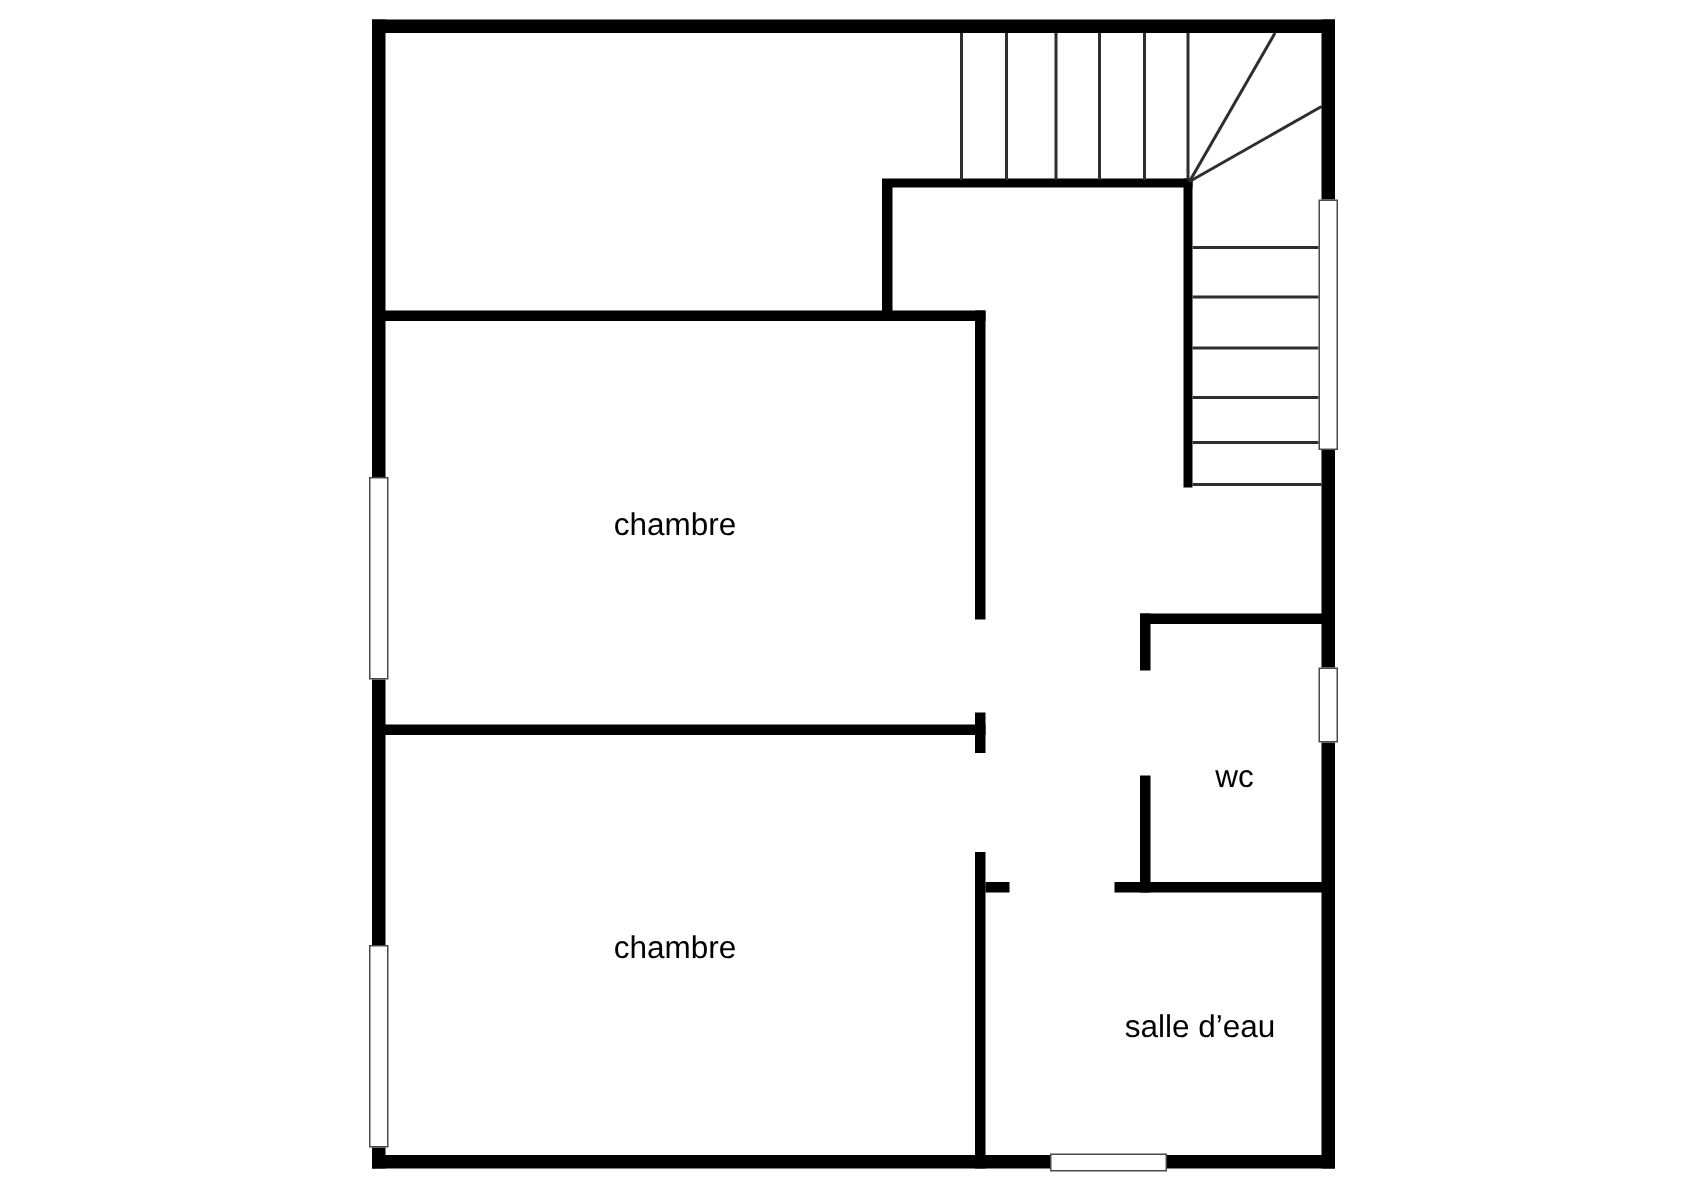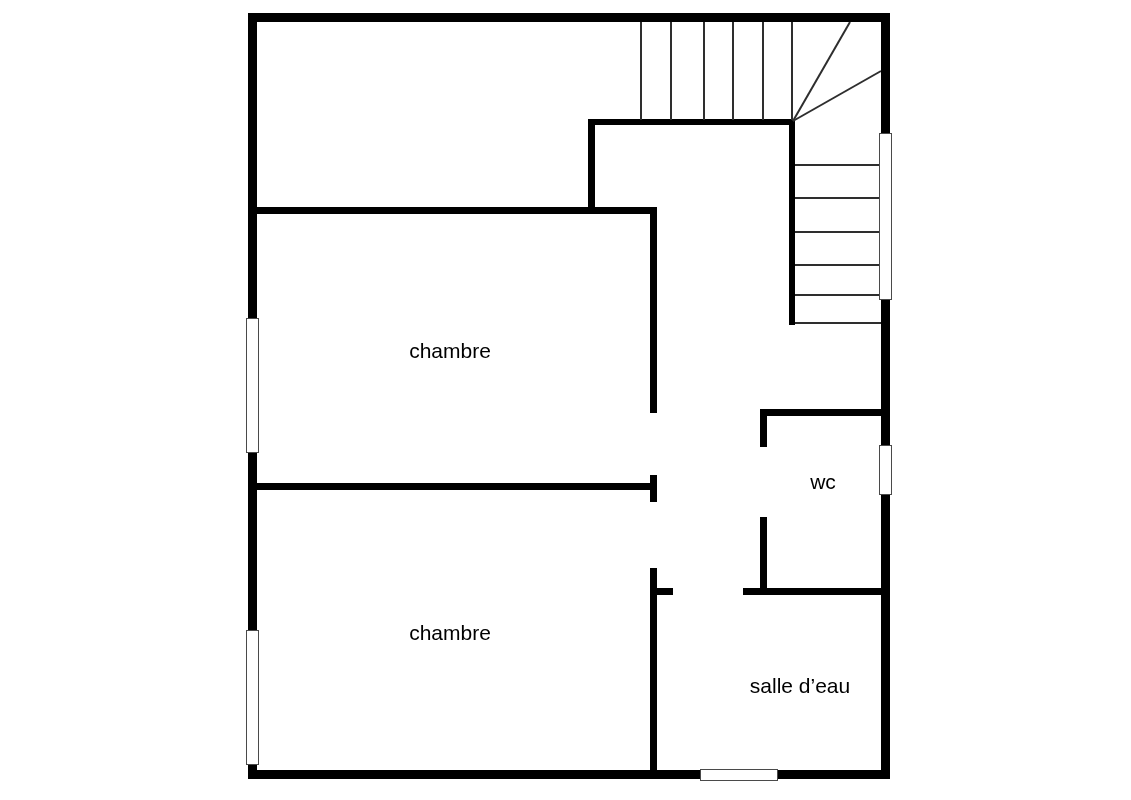"wc" div.room-label { top: 481px -> 518px }
